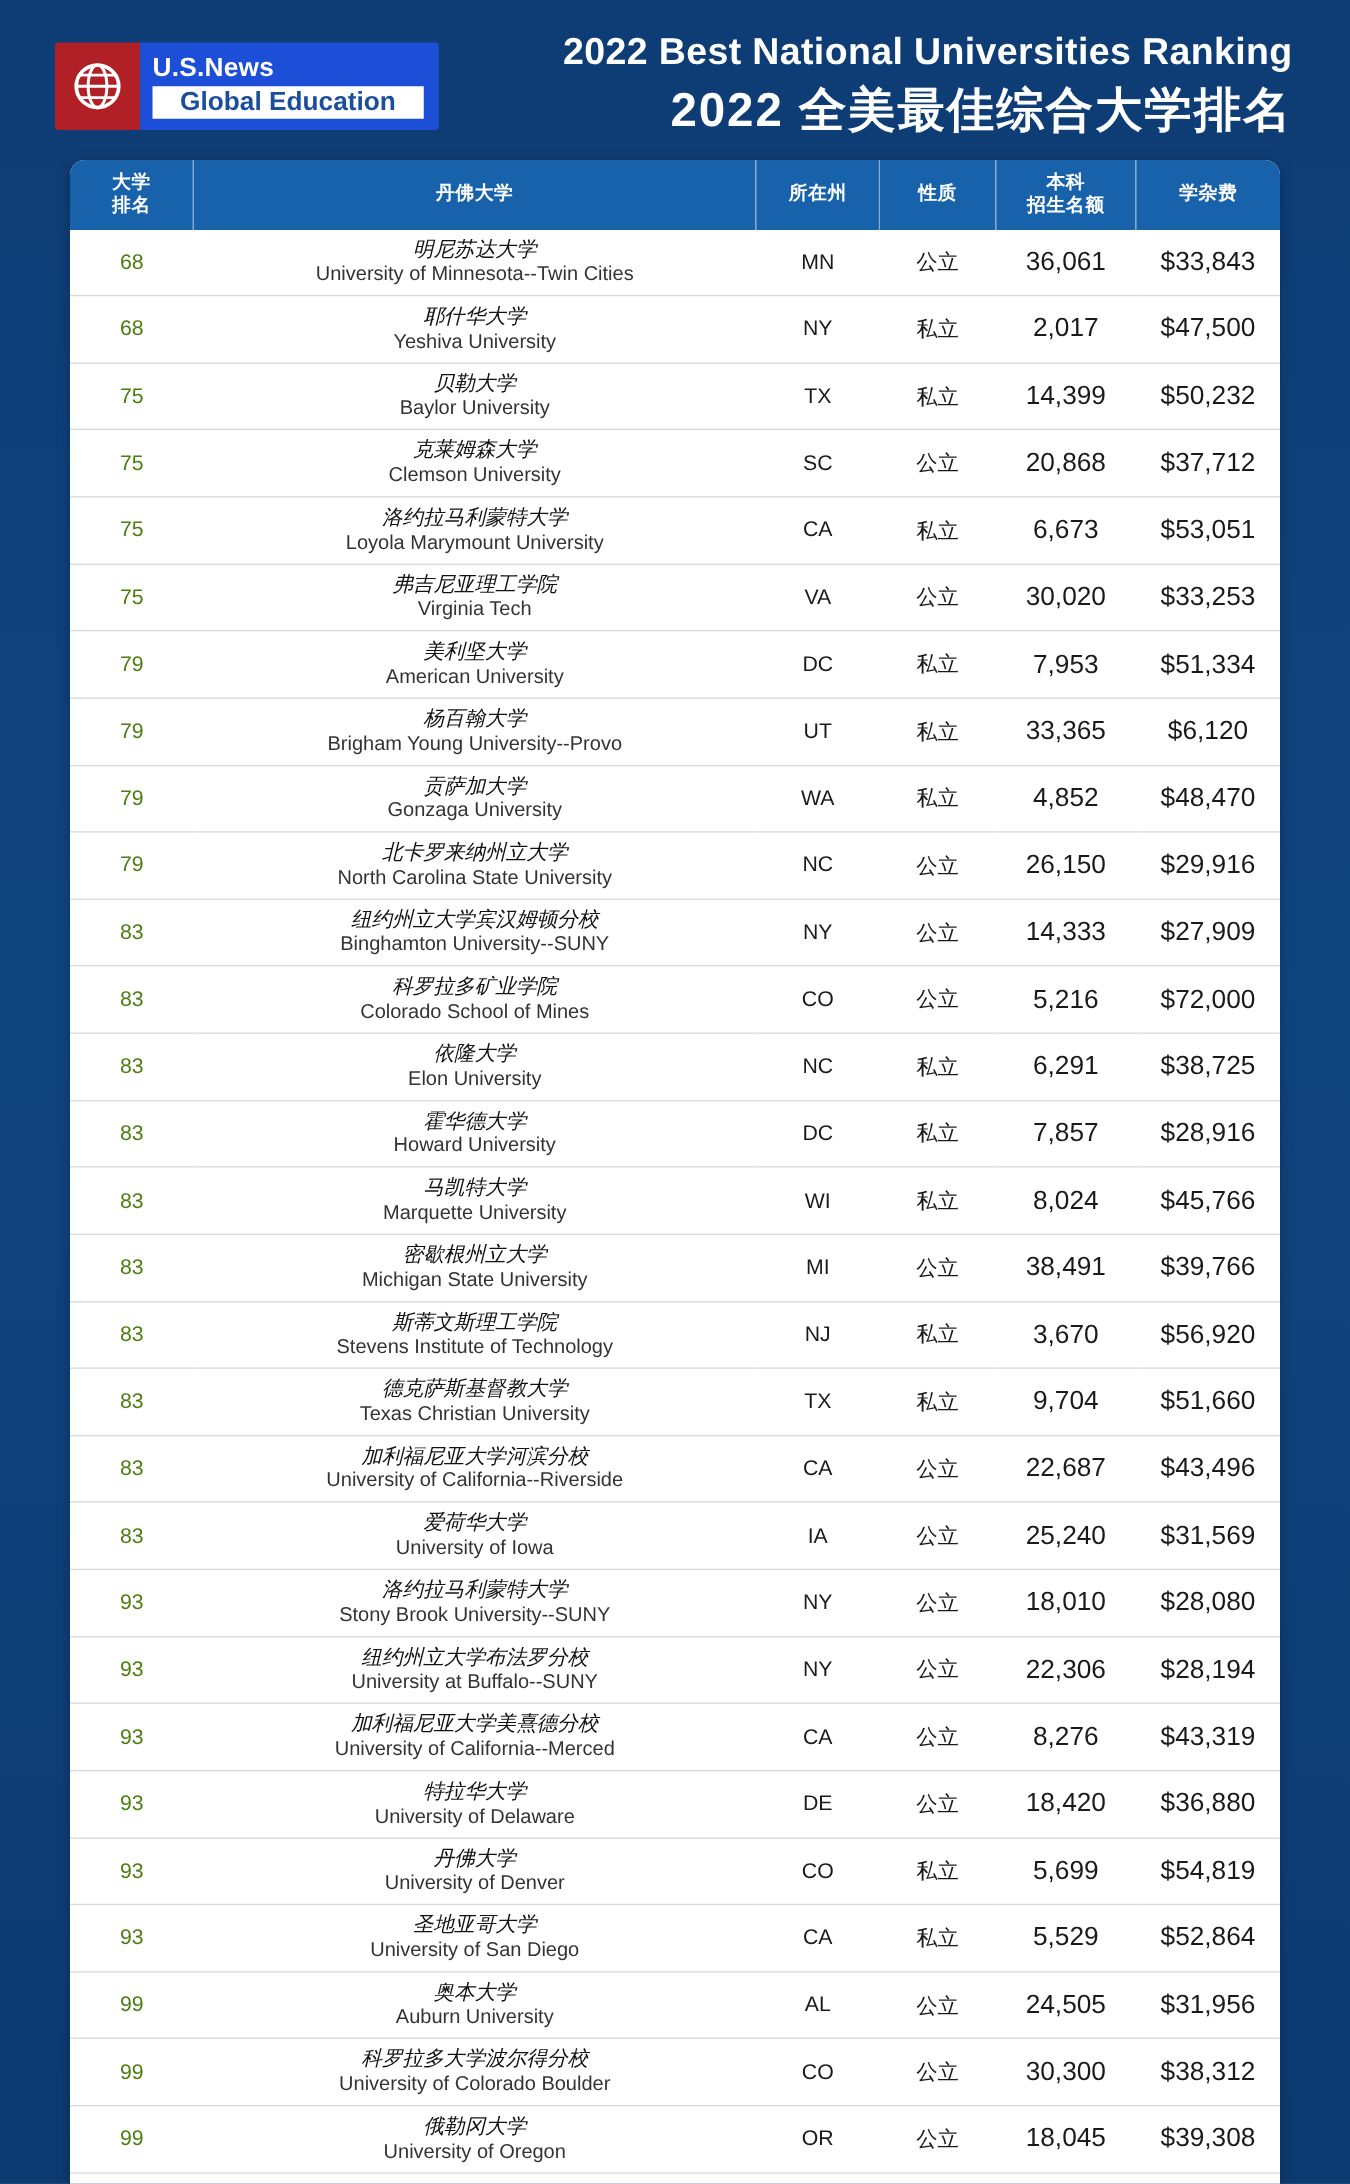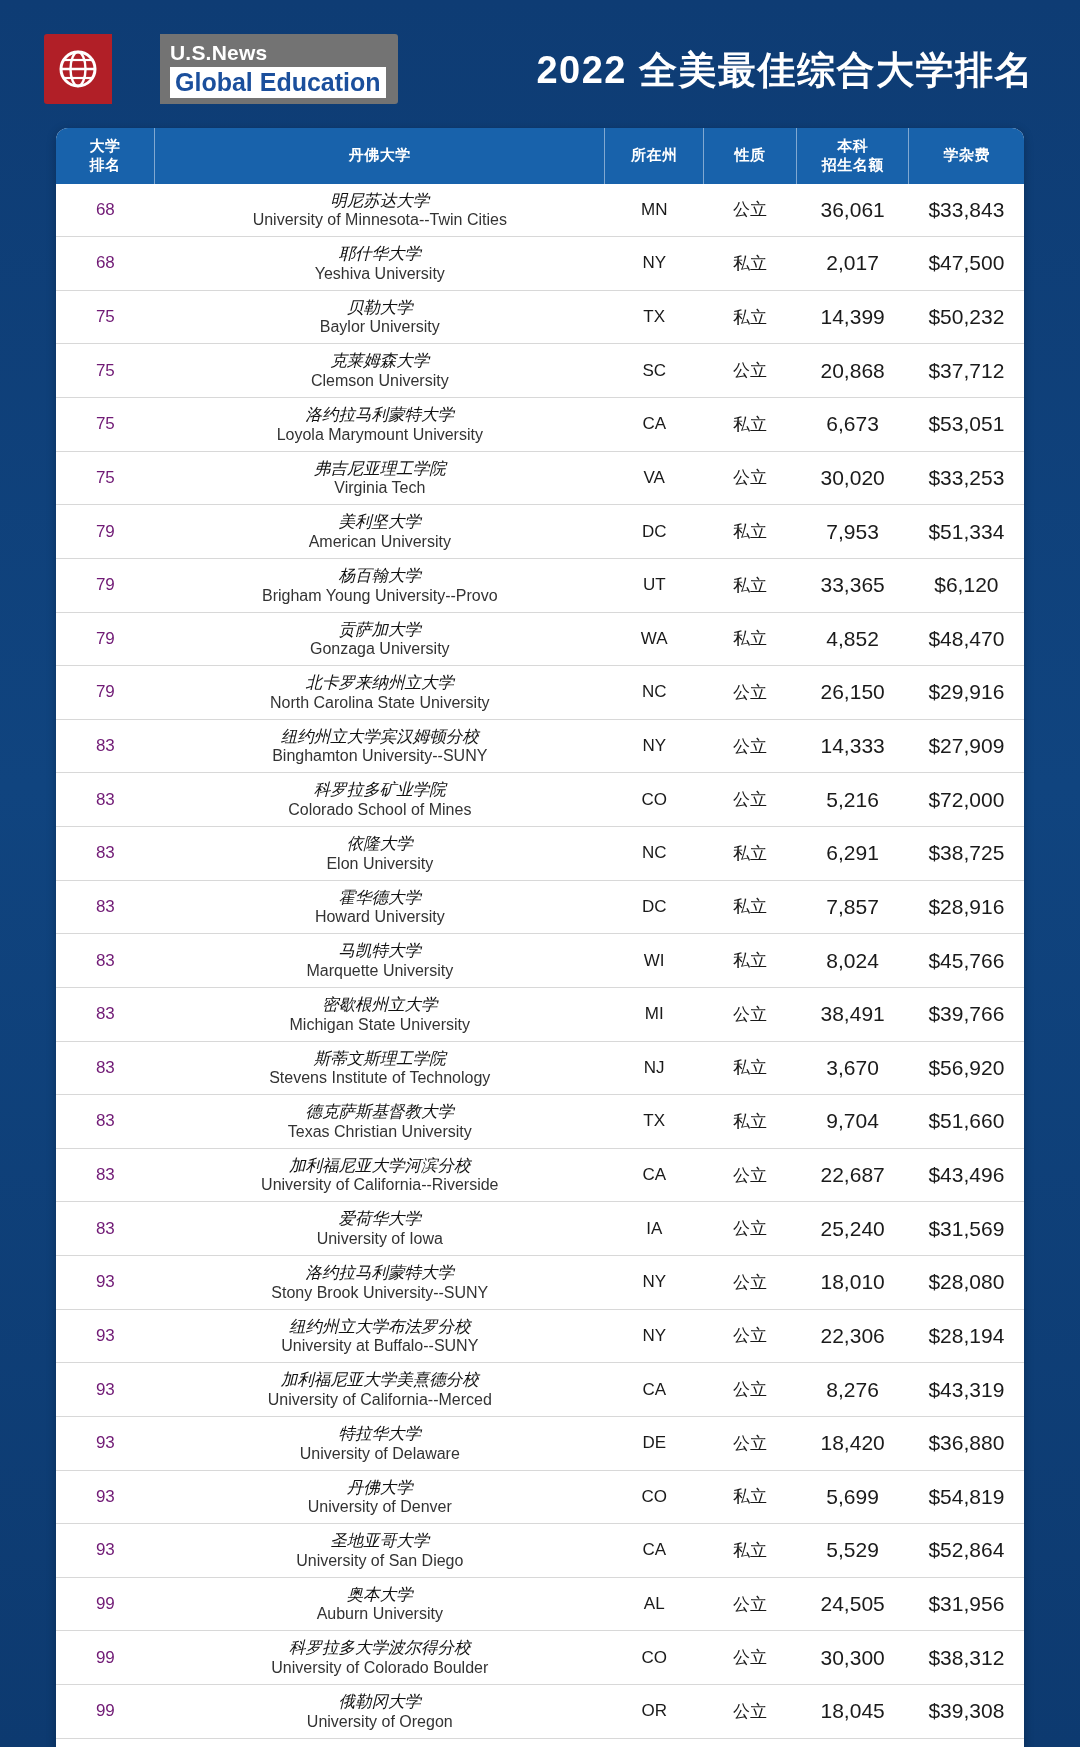"U.S.News" .logo-text { background: #737373 -> #1d4ed8; margin-left: 48px -> none }
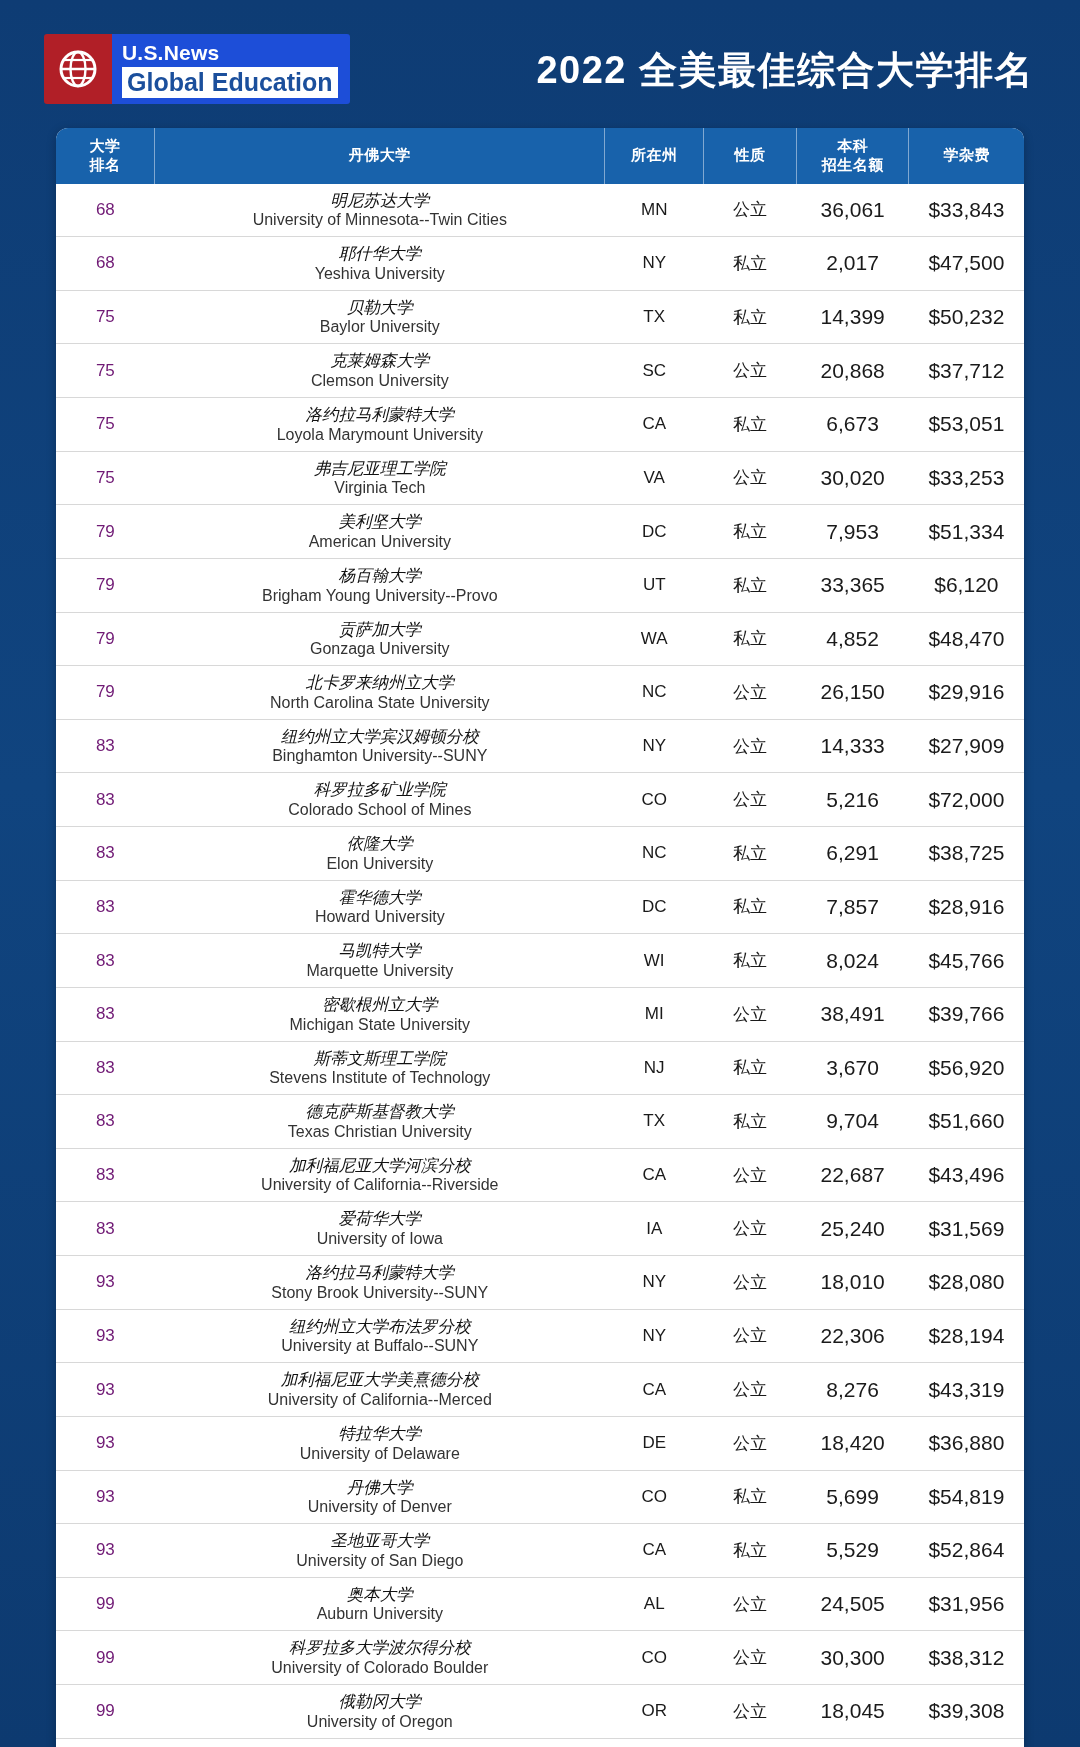"2022 Best National Universities Ranking" div.title-en { html: none -> <div>2022 Best National Universities Ranking</div> }
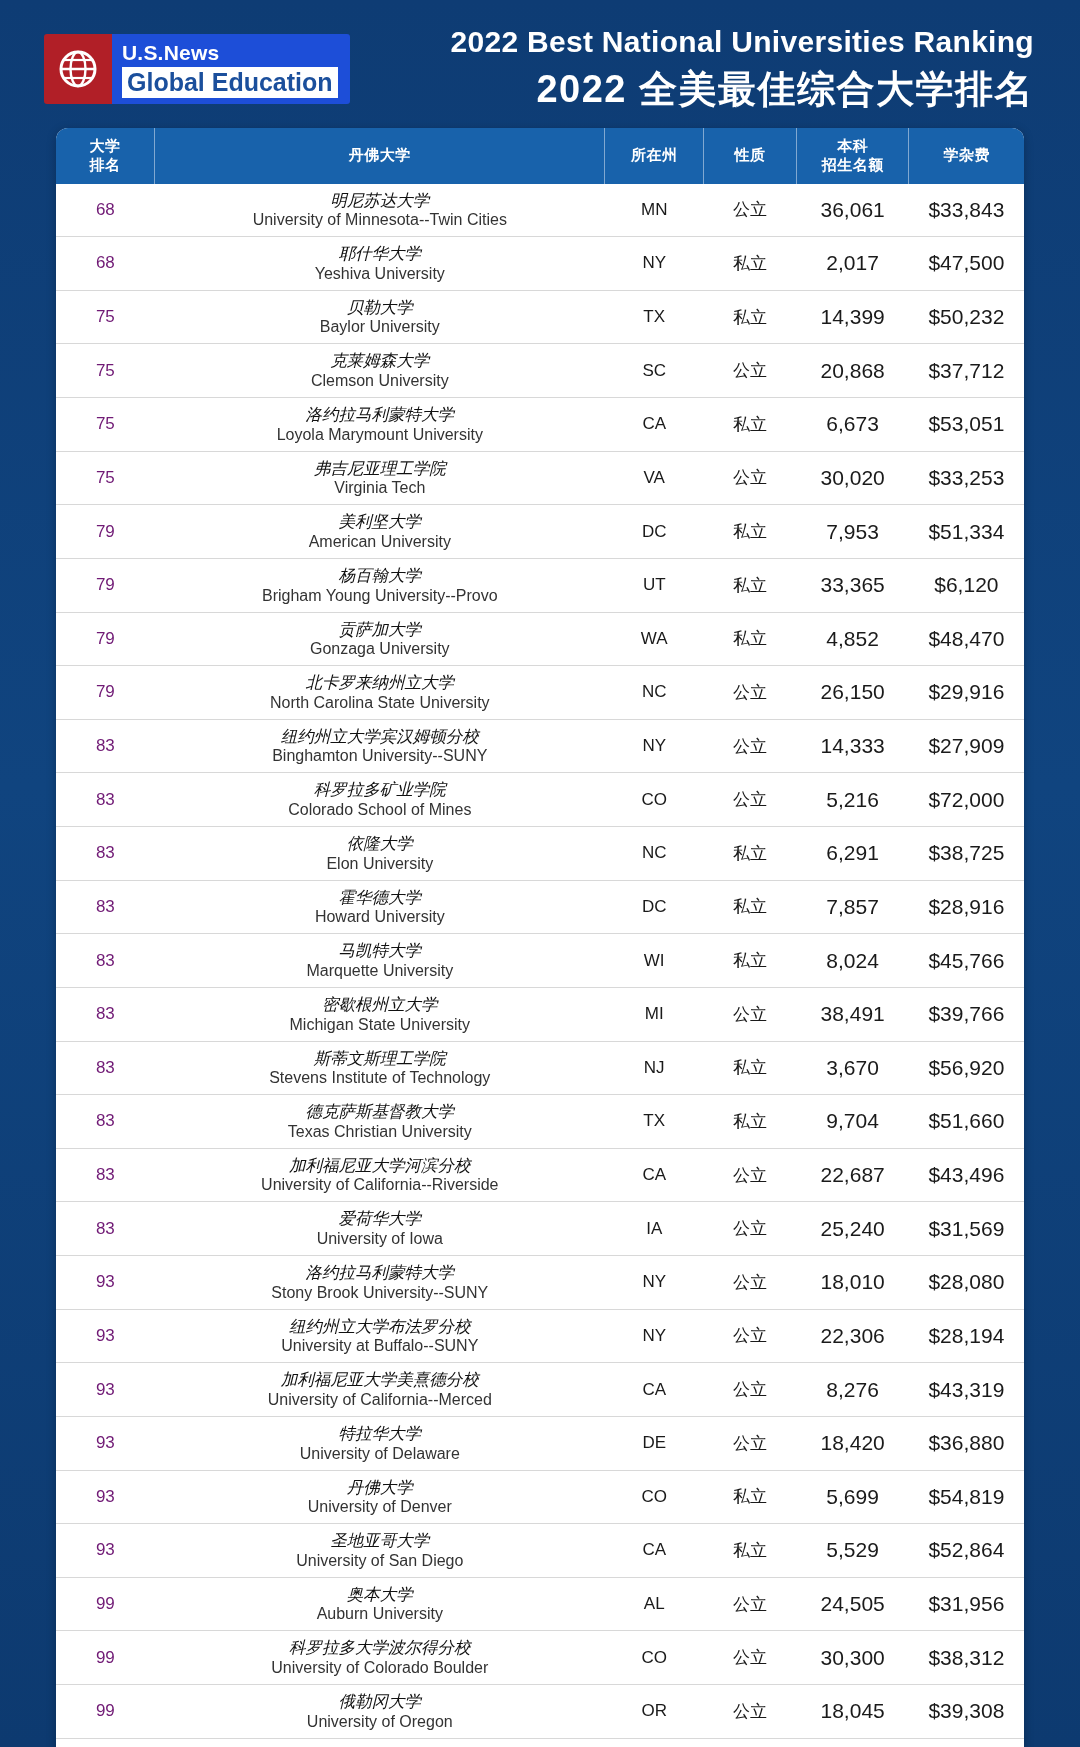"Global Education" .logo-line2 { font-size: 25px -> 21px; padding: 1px 5px -> 1px 22px }
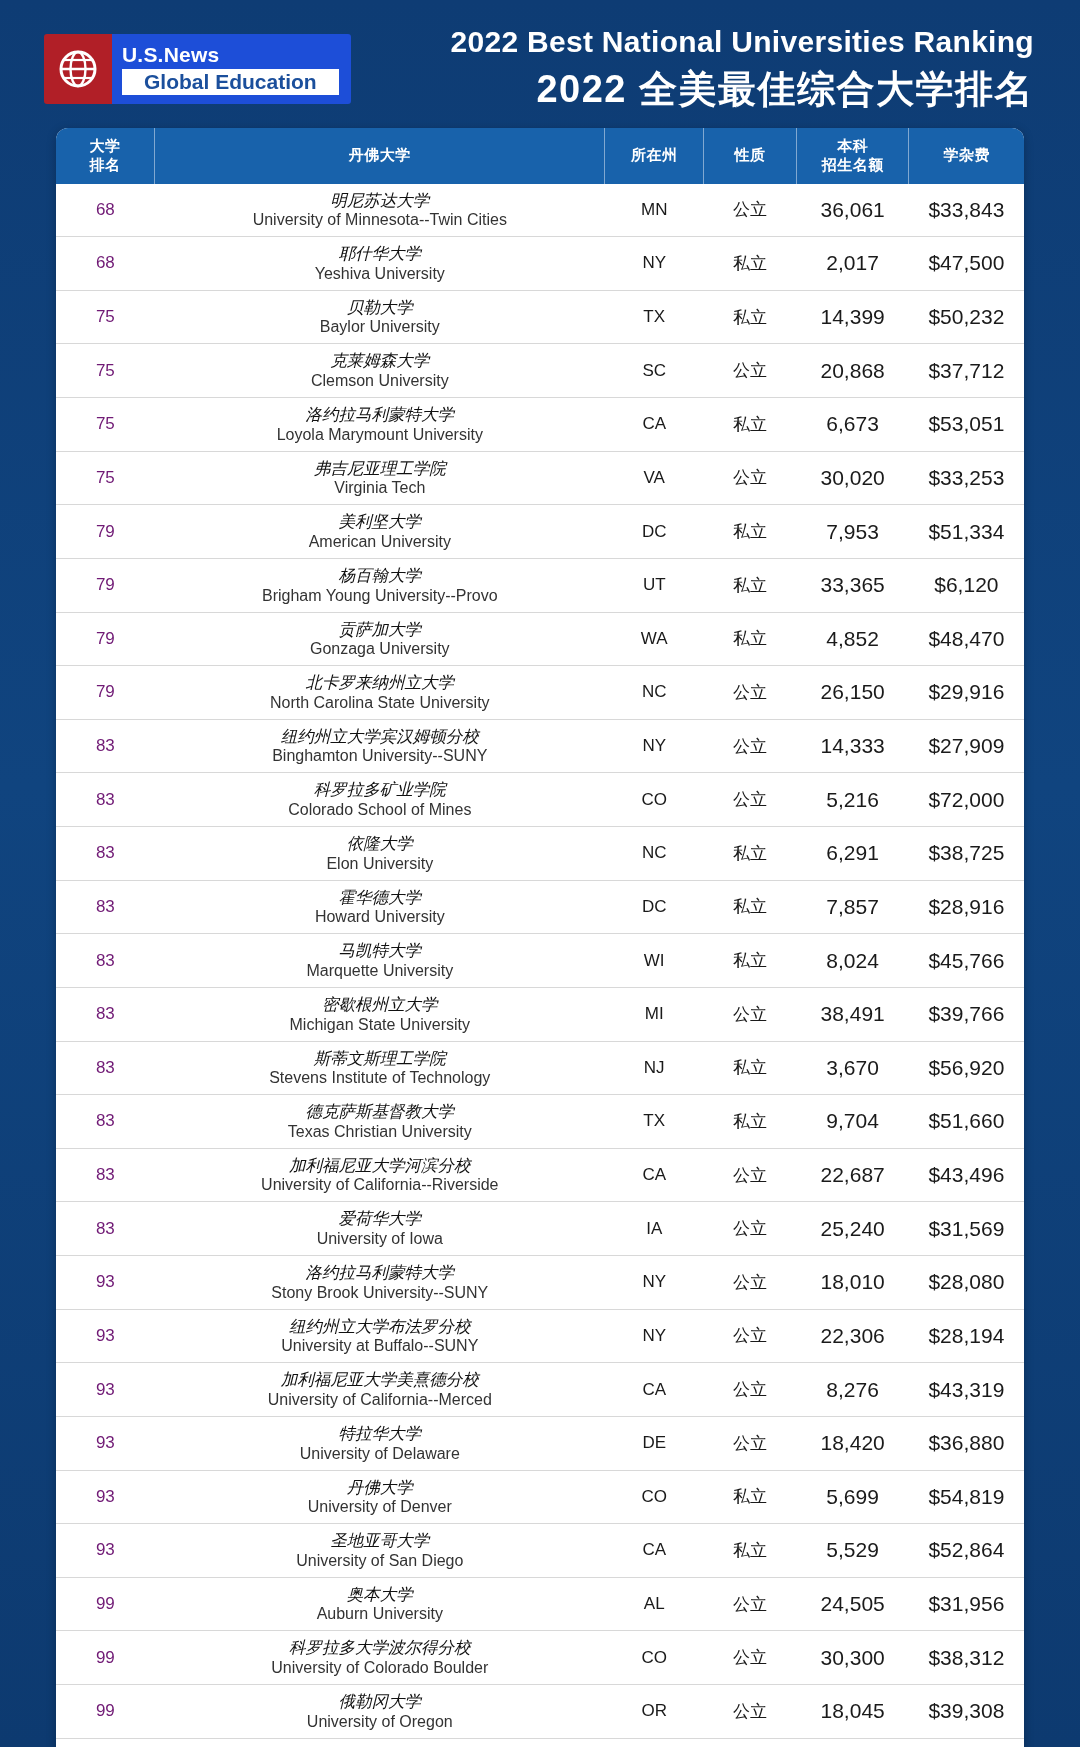"68" td.rank { color: #701a75 -> #4d7c0f }
